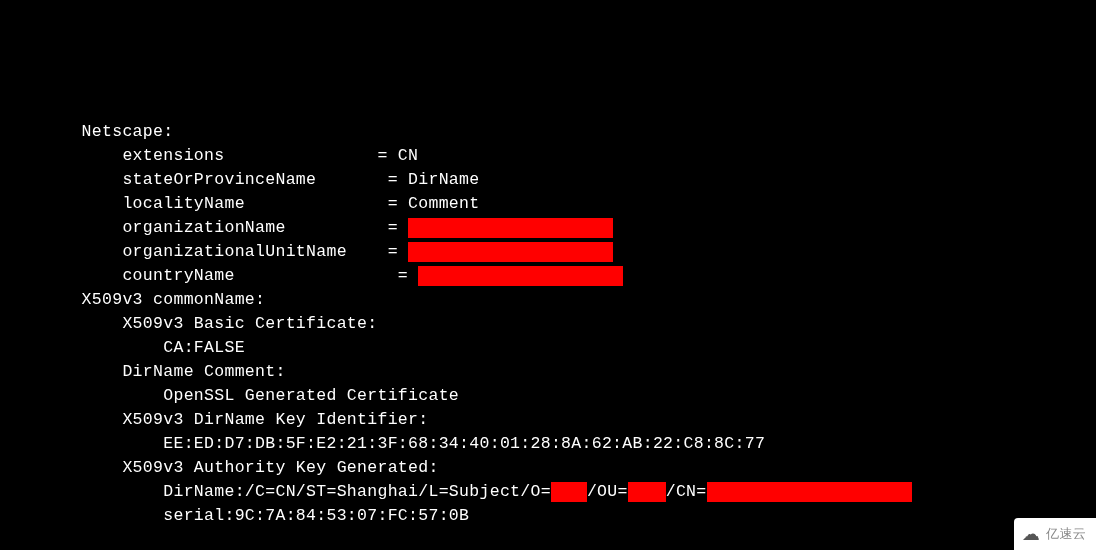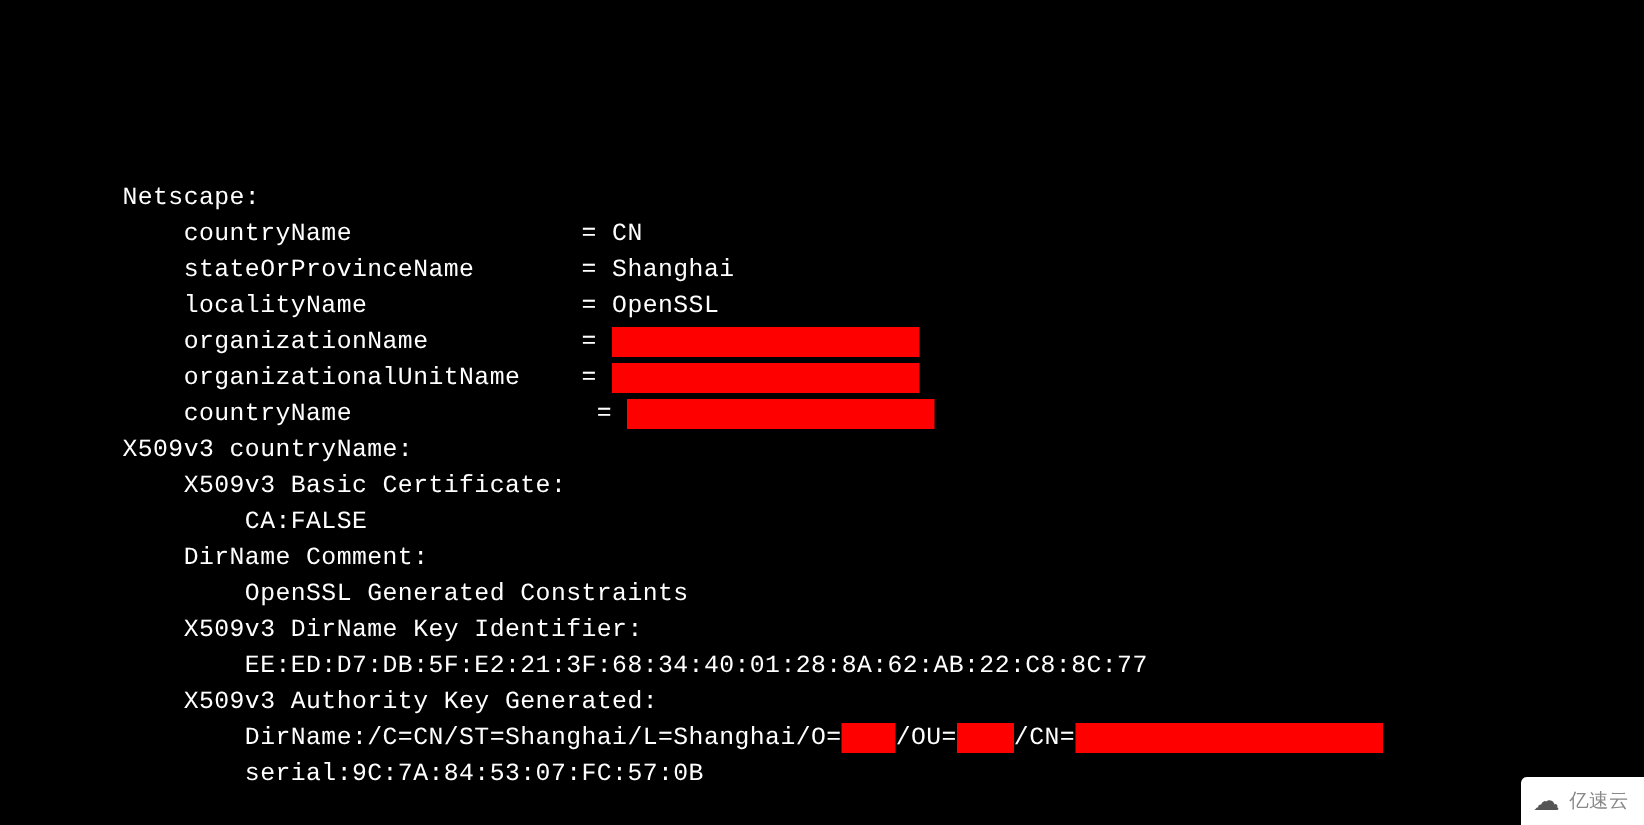"countryName = CN" span { text: countryName -> extensions }
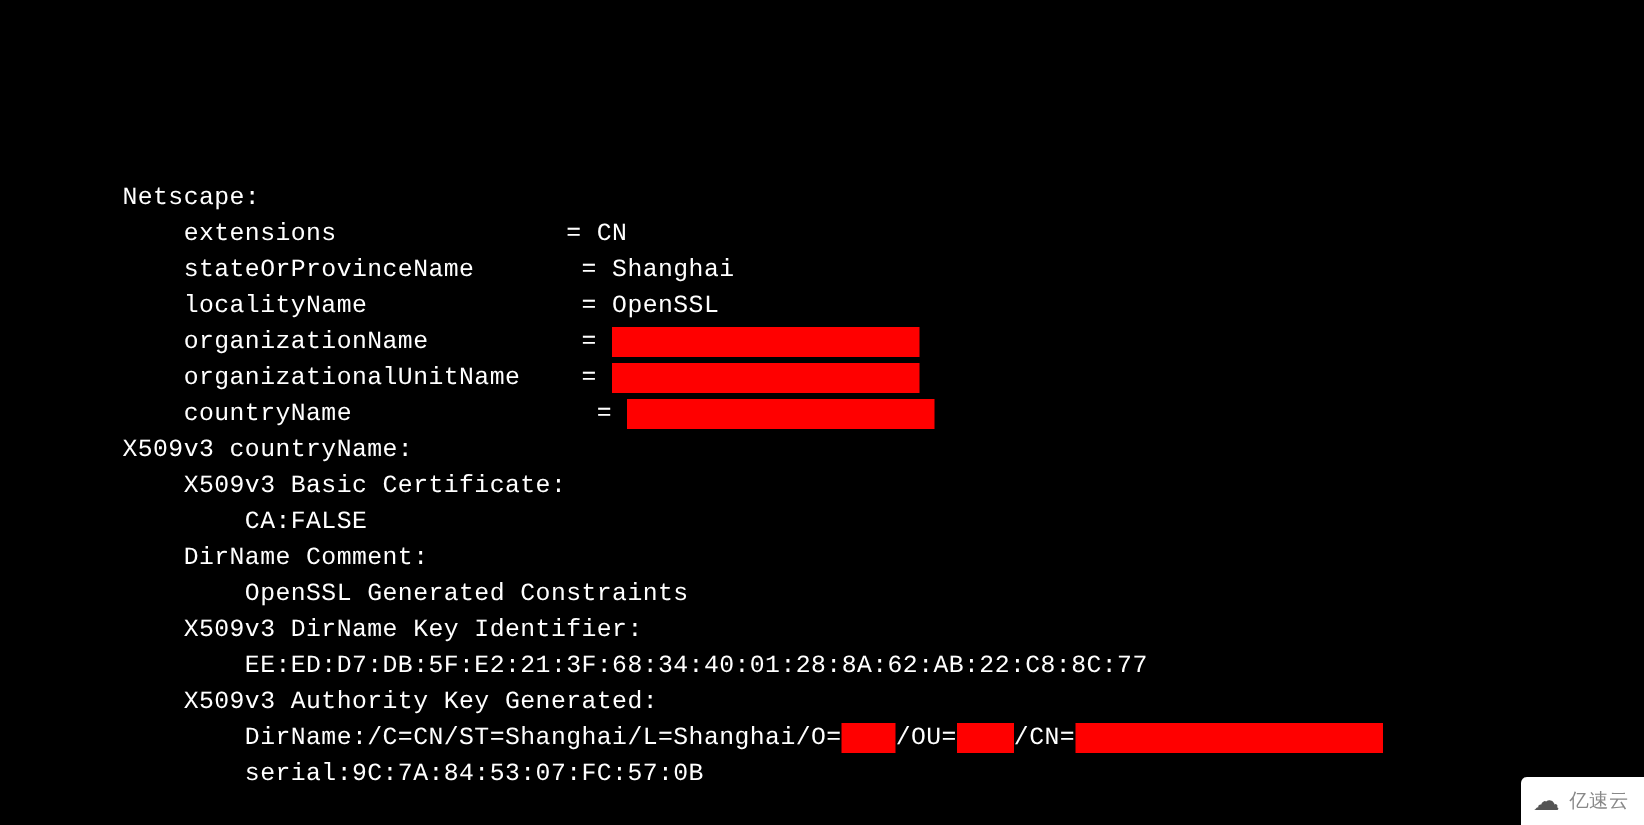"stateOrProvinceName = Shanghai" span { text: Shanghai -> DirName }
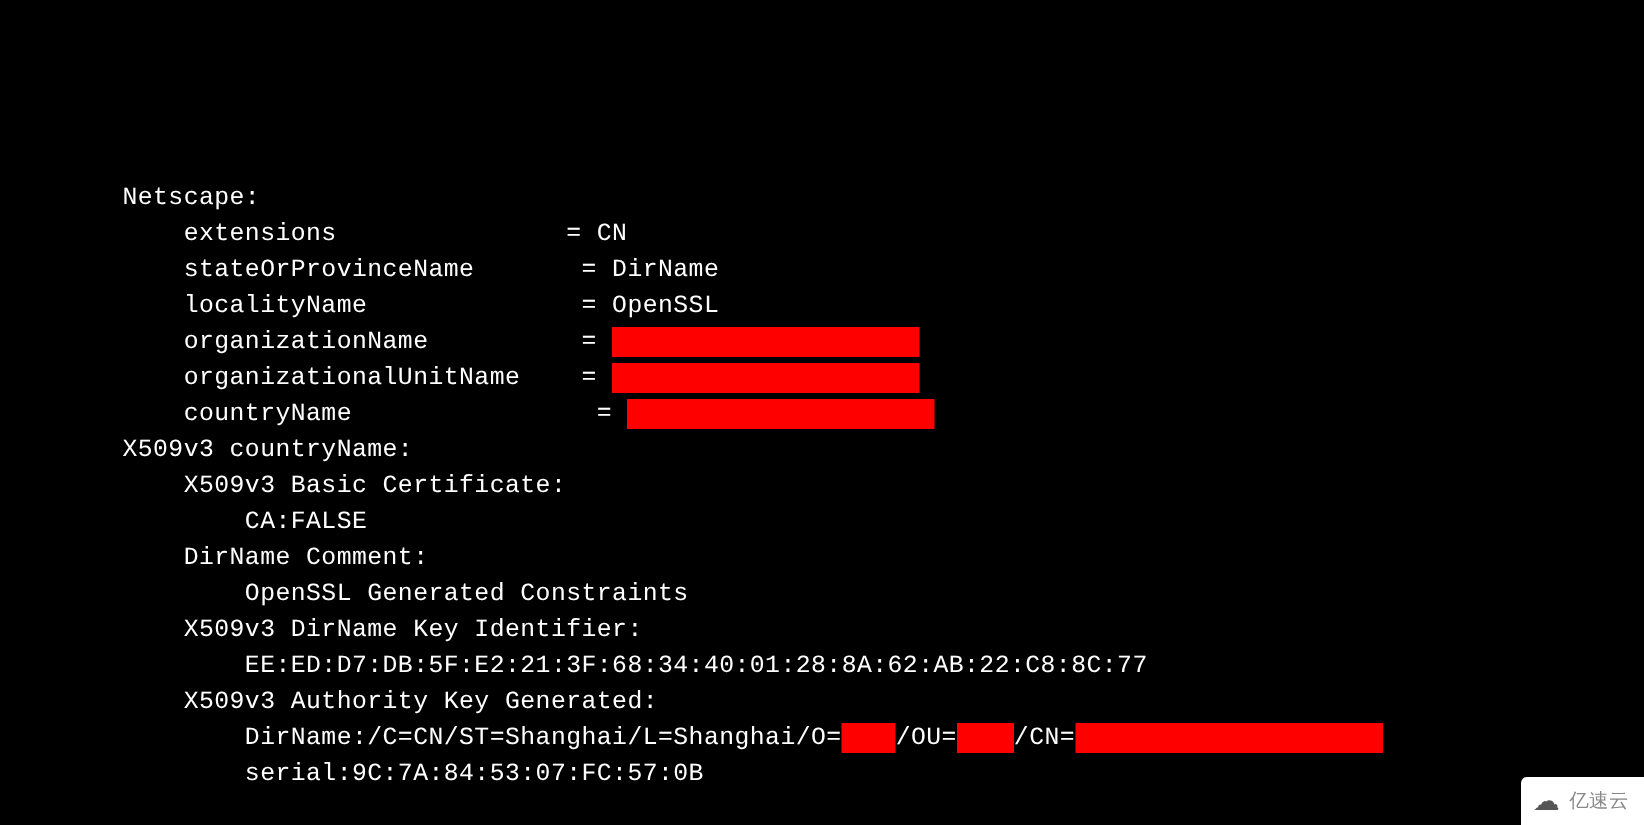"localityName = OpenSSL" span { text: OpenSSL -> Comment }
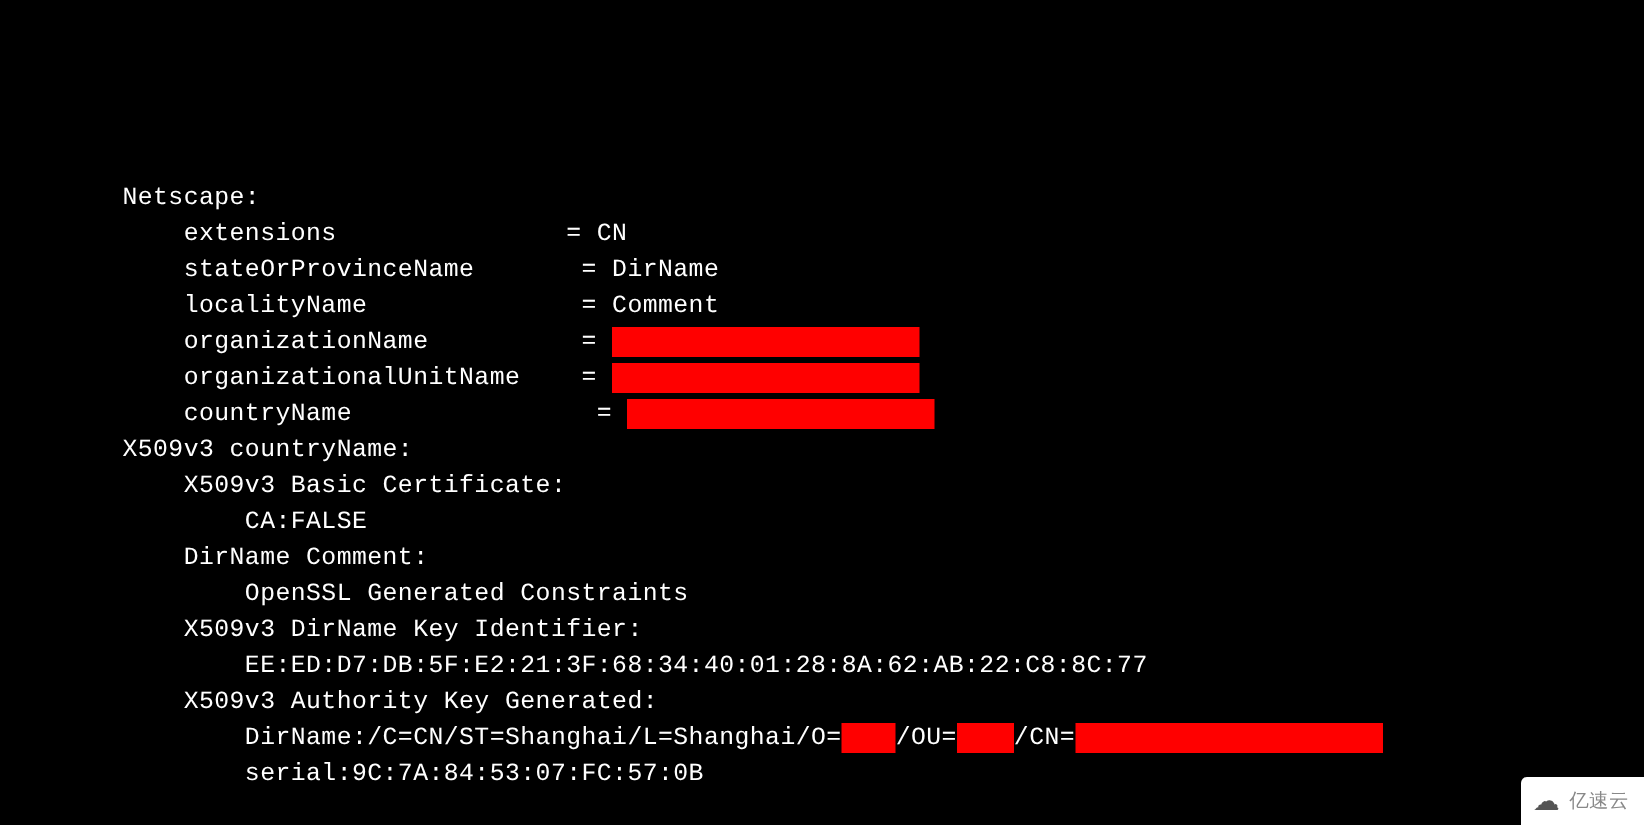"X509v3 countryName:" span { text: countryName -> commonName }
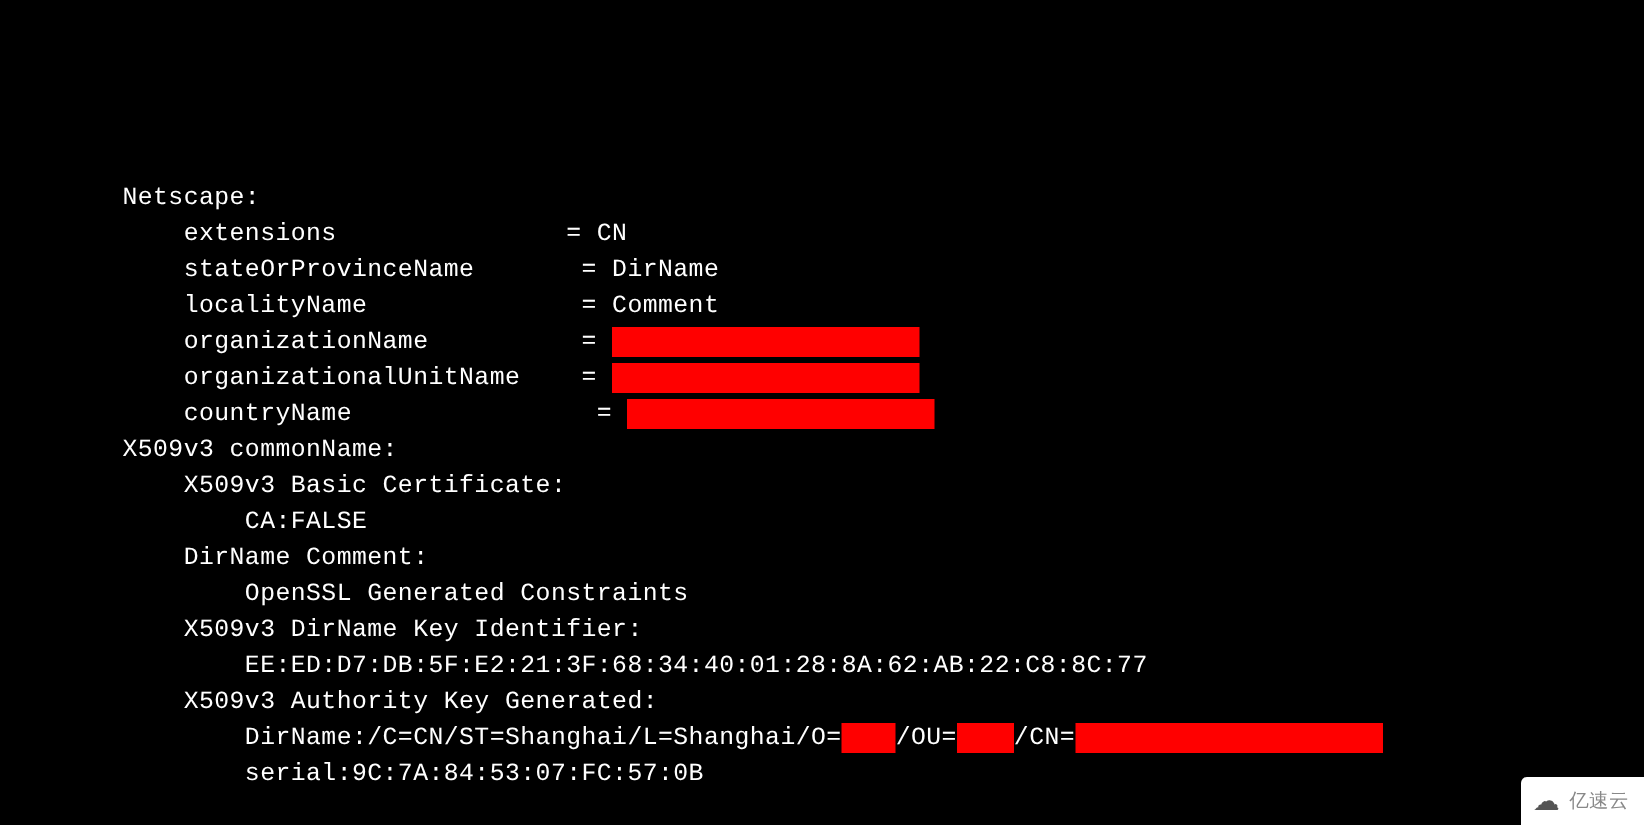"OpenSSL Generated Constraints" span { text: Constraints -> Certificate }
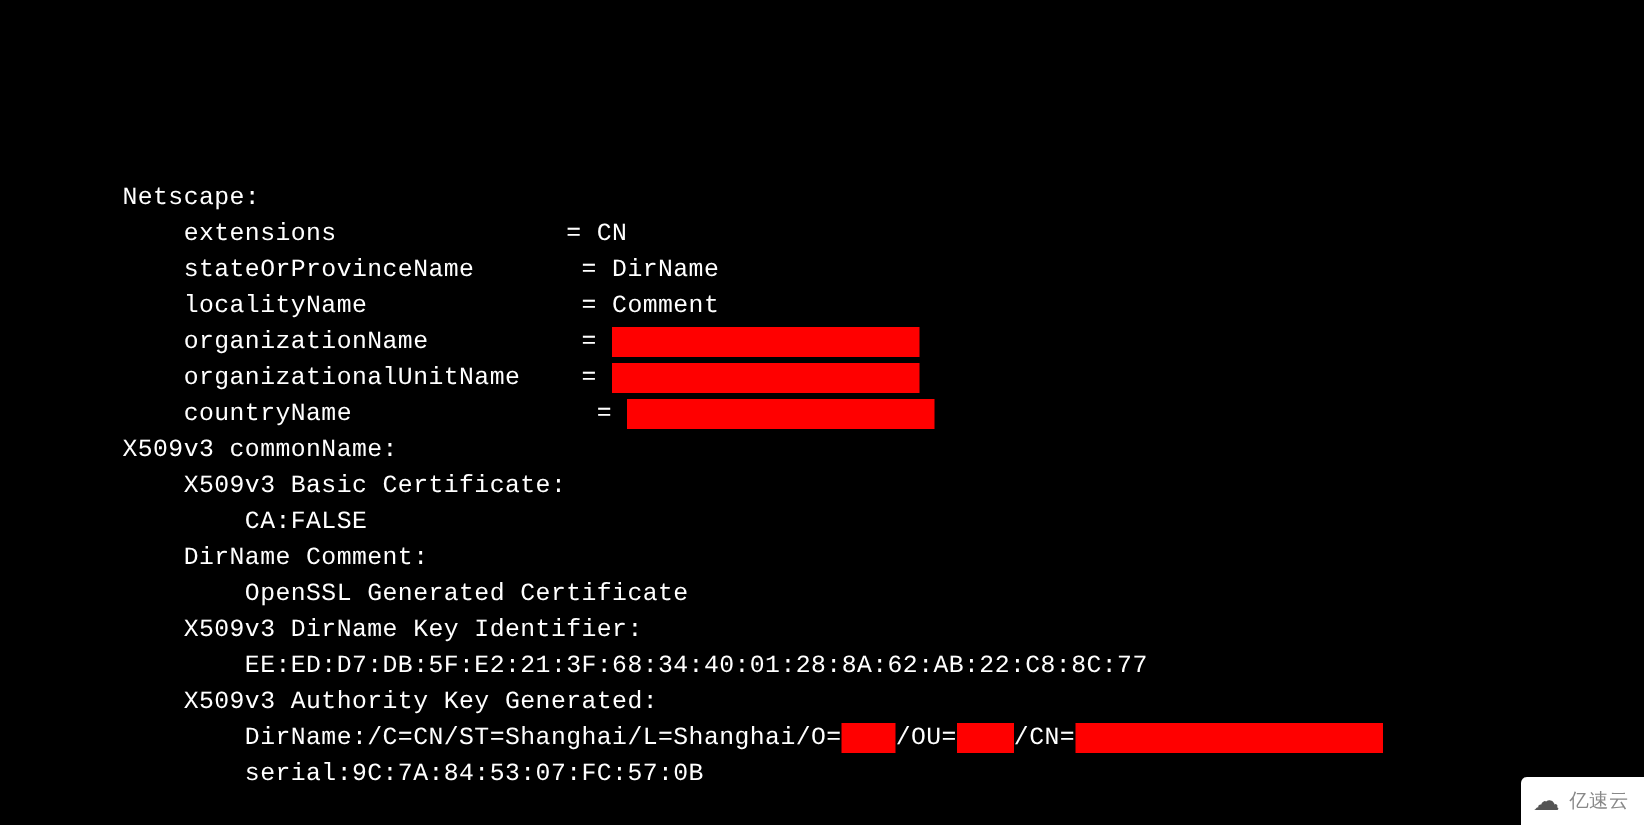"DirName:/C=CN/ST=Shanghai/L=Shanghai/O=" span { text: Shanghai/O -> Subject/O }
